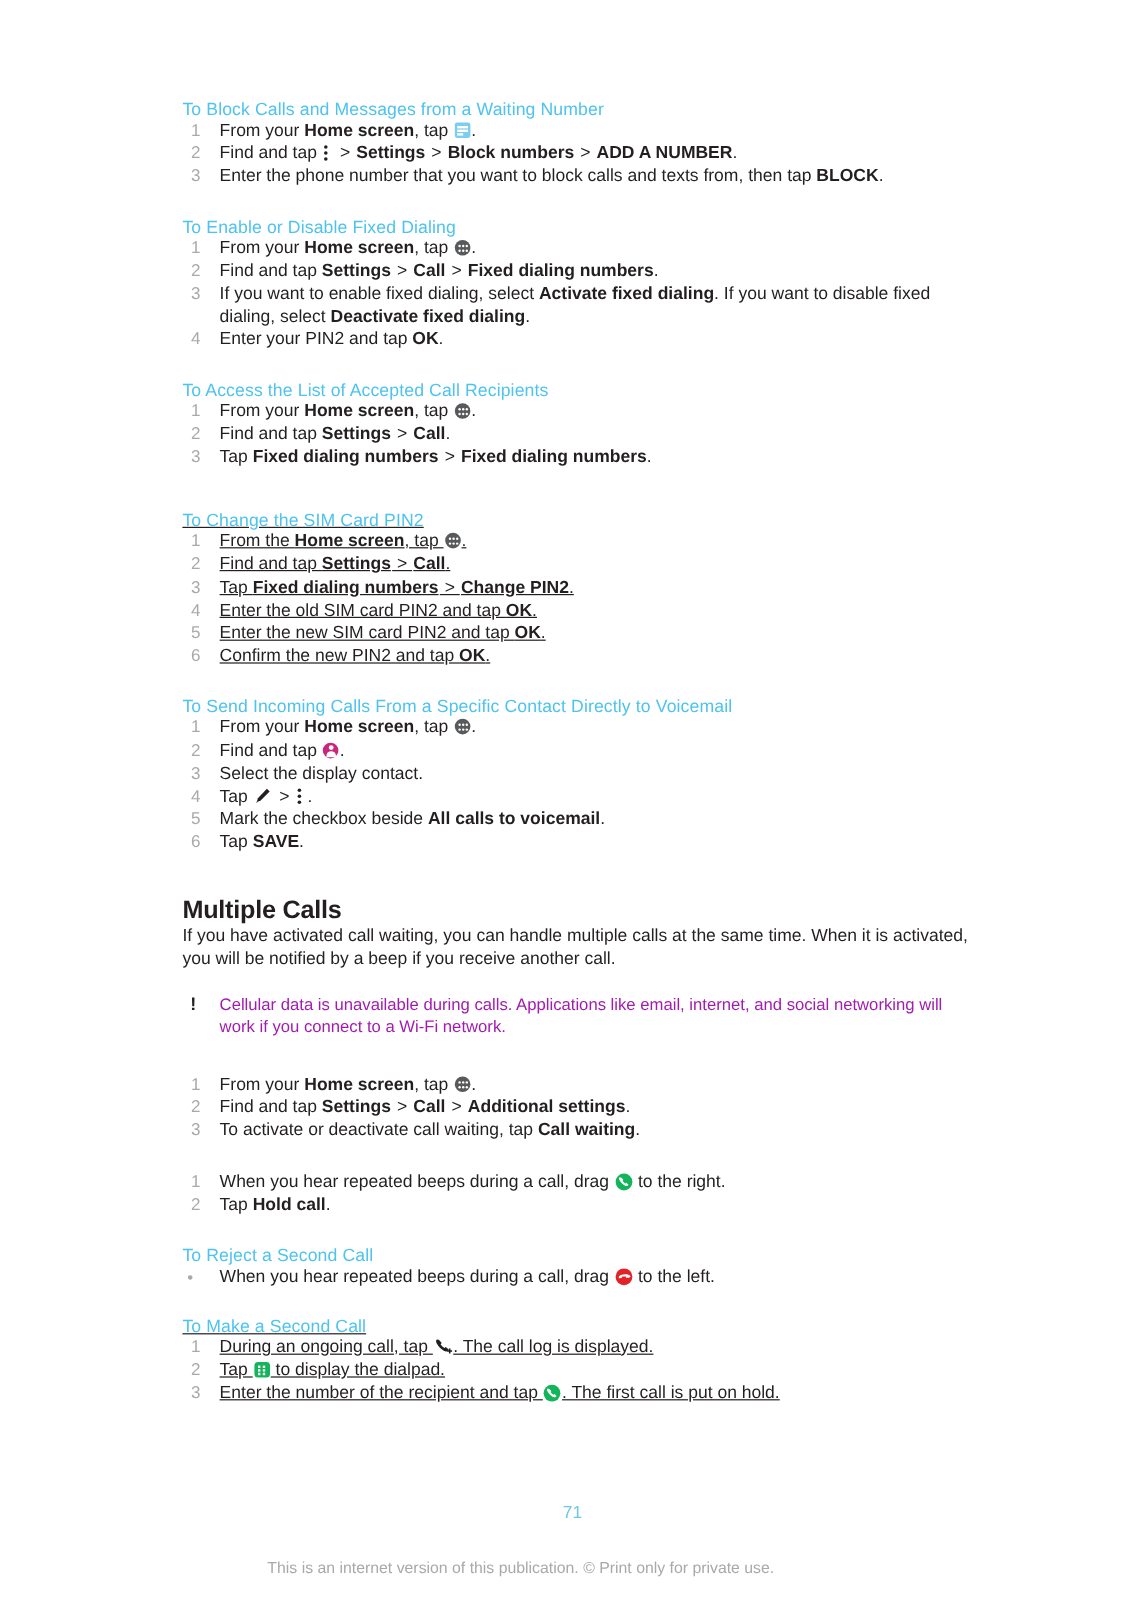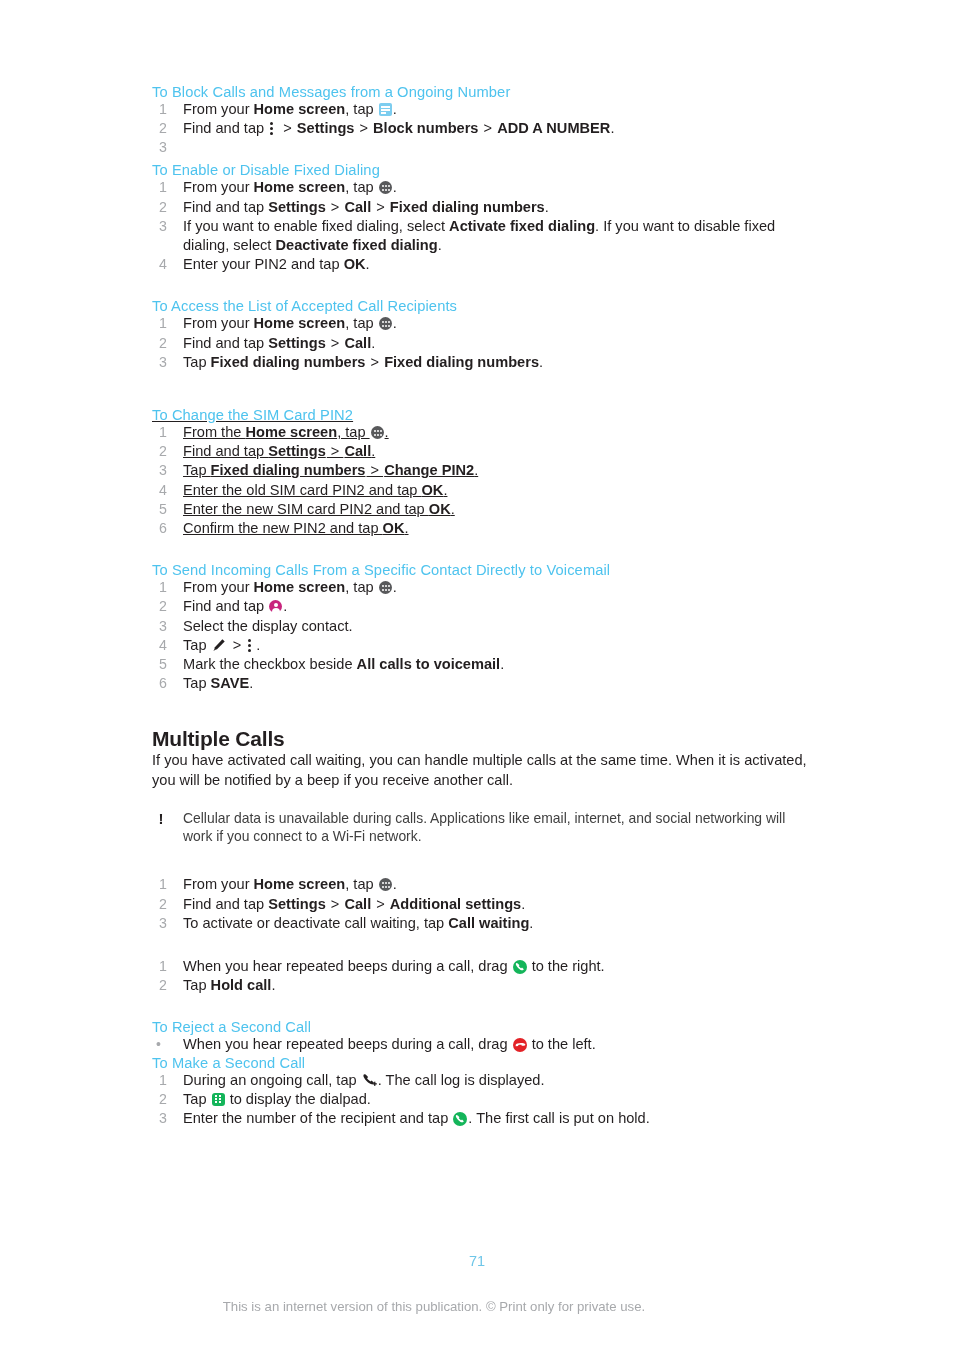"To Block Calls and Messages" h3.sub-heading { text: Ongoing -> Waiting }
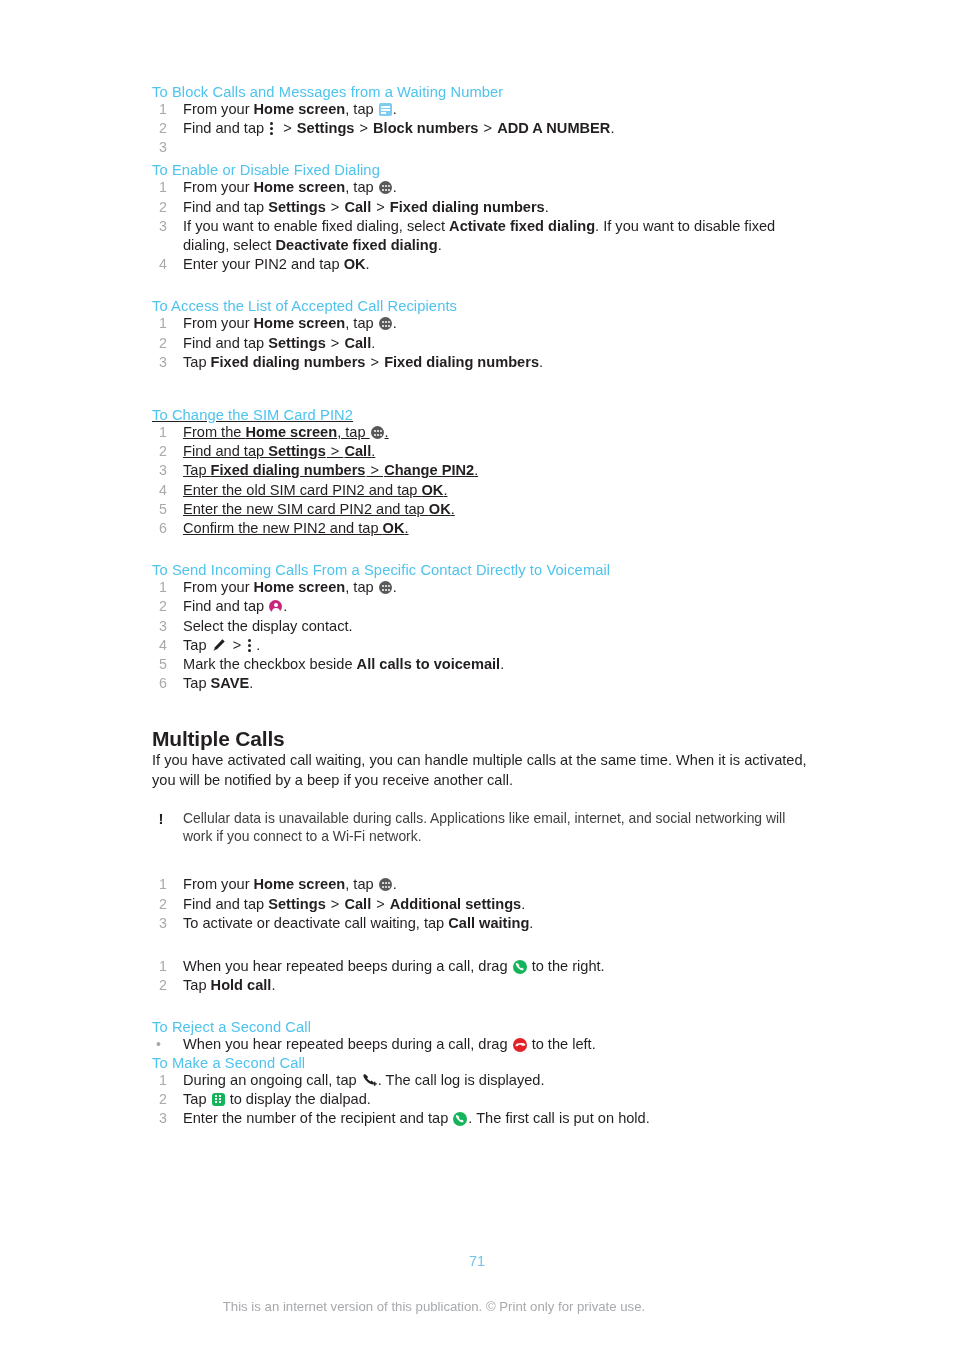"Enter the phone number that" span.txt { html: none -> <span>Enter the phone number that you want to block calls and texts from, then tap <b>BLOCK</b>.</span> }
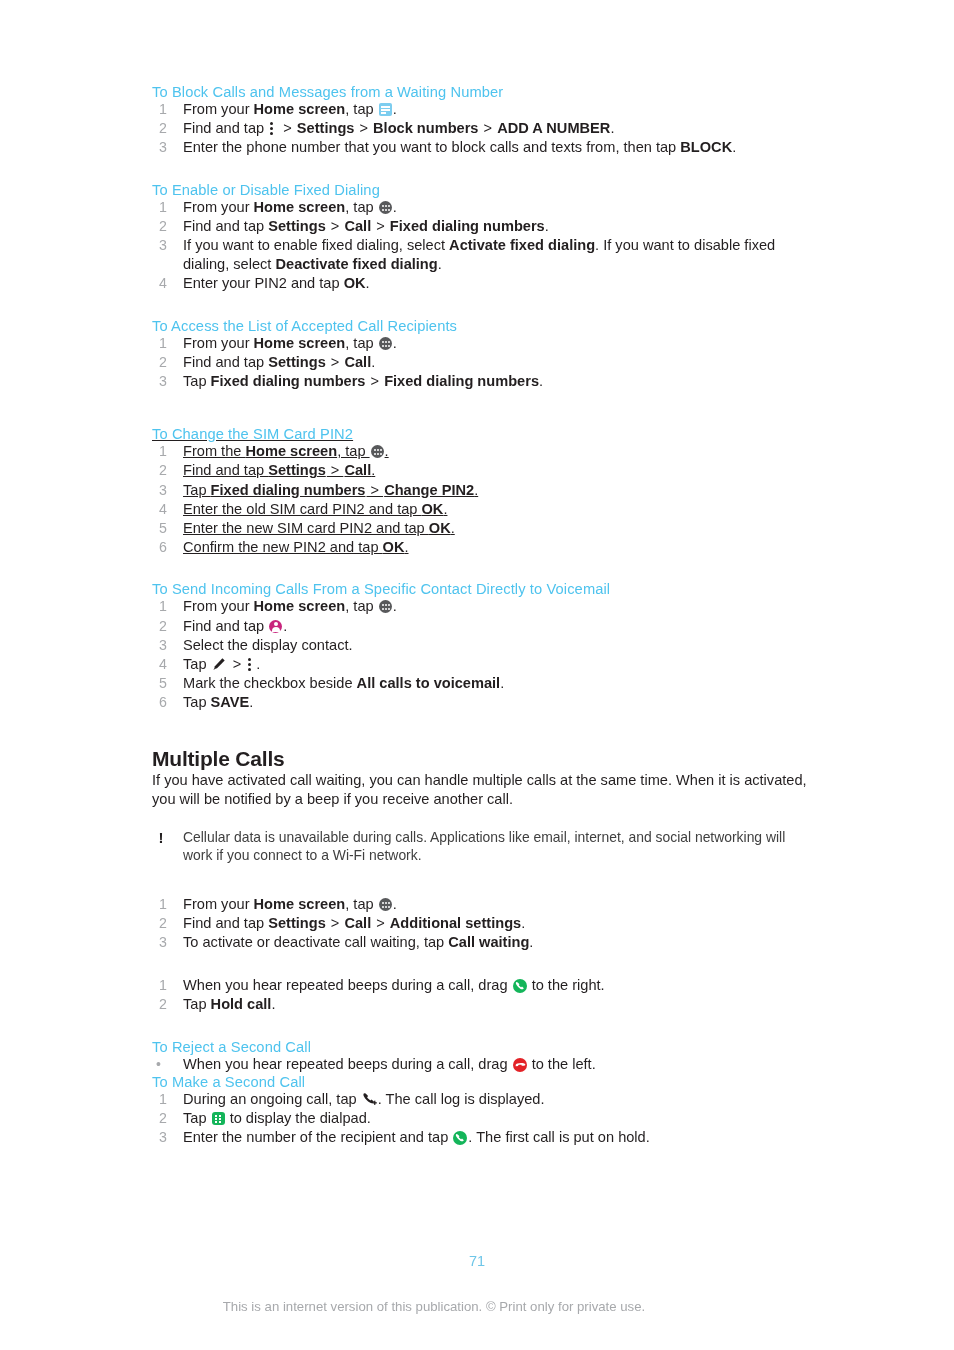"Cellular data is unavailable during" .note p { color: #404040 -> #a21caf }
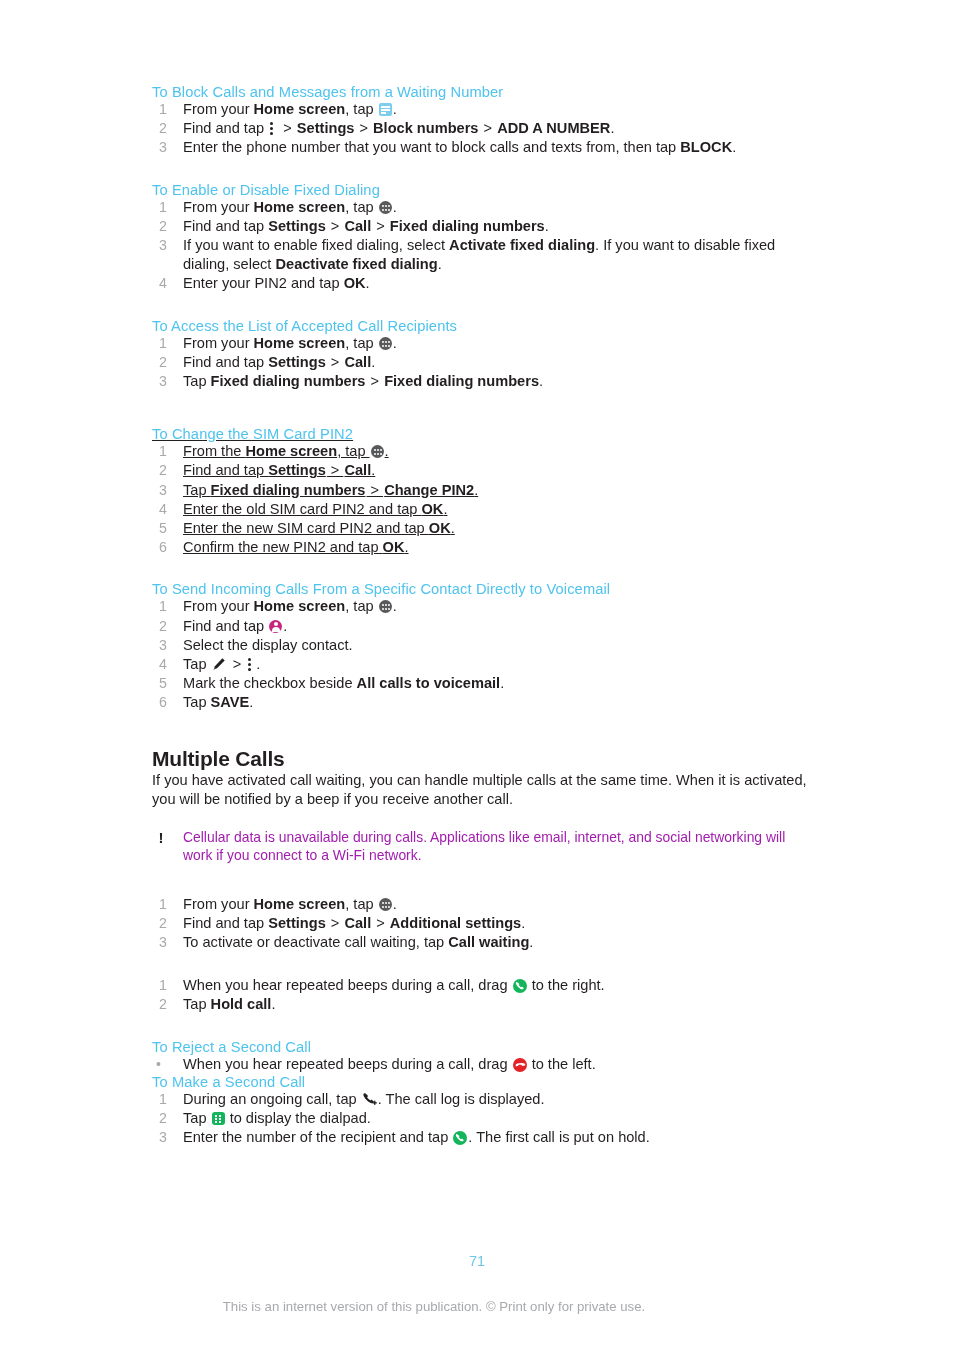"To Make a Second Call" div.proc { margin-top: none -> 24px; text-decoration: none -> underline }
